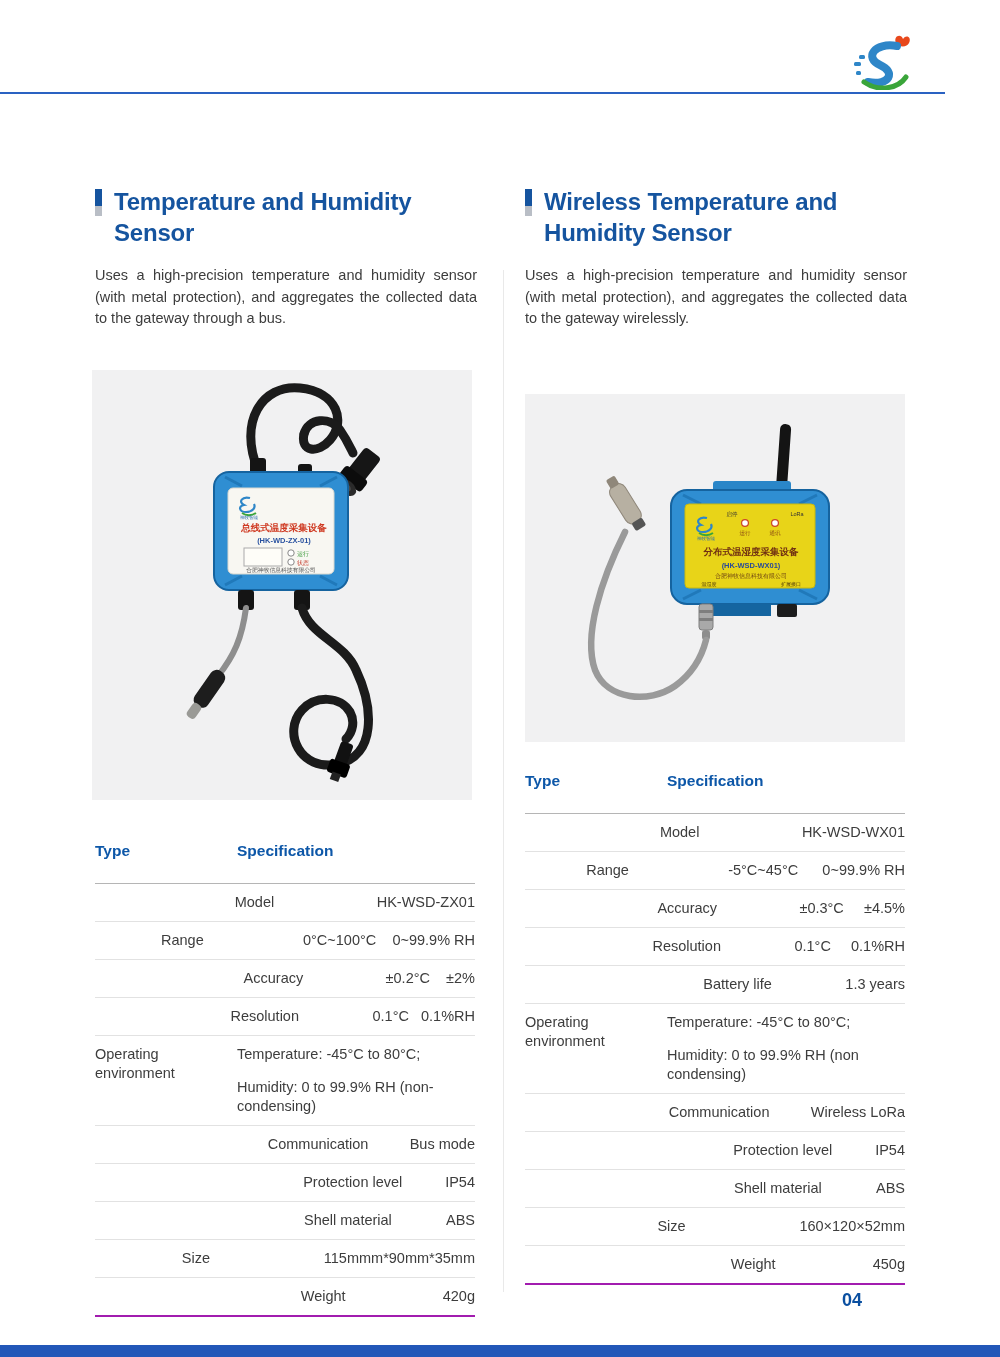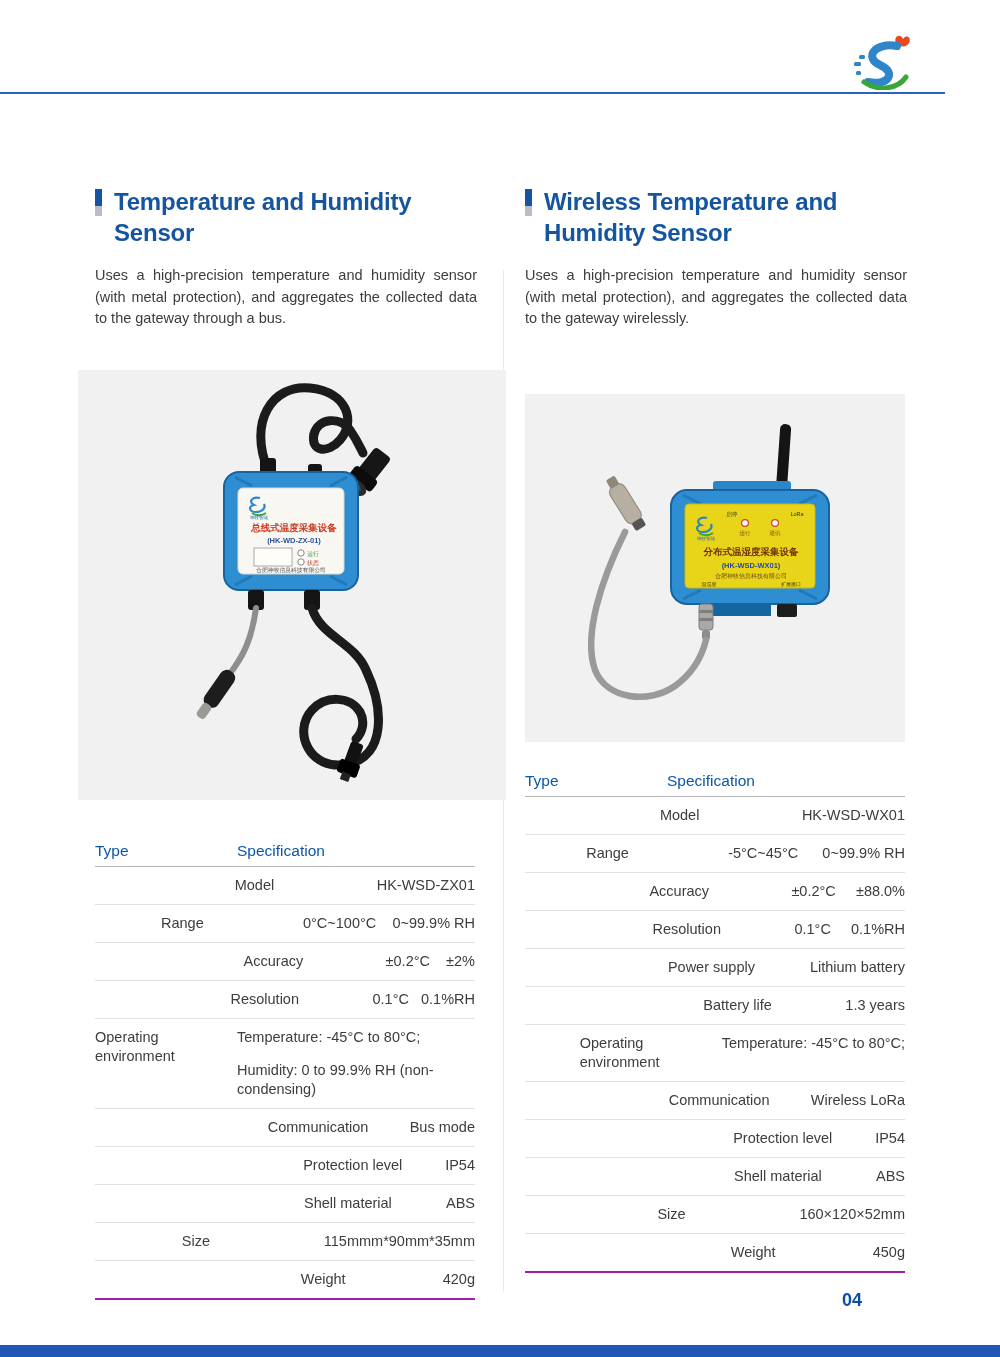"总线式温度采集设备" .photo.left { left: 78px -> 92px; width: 428px -> 380px }
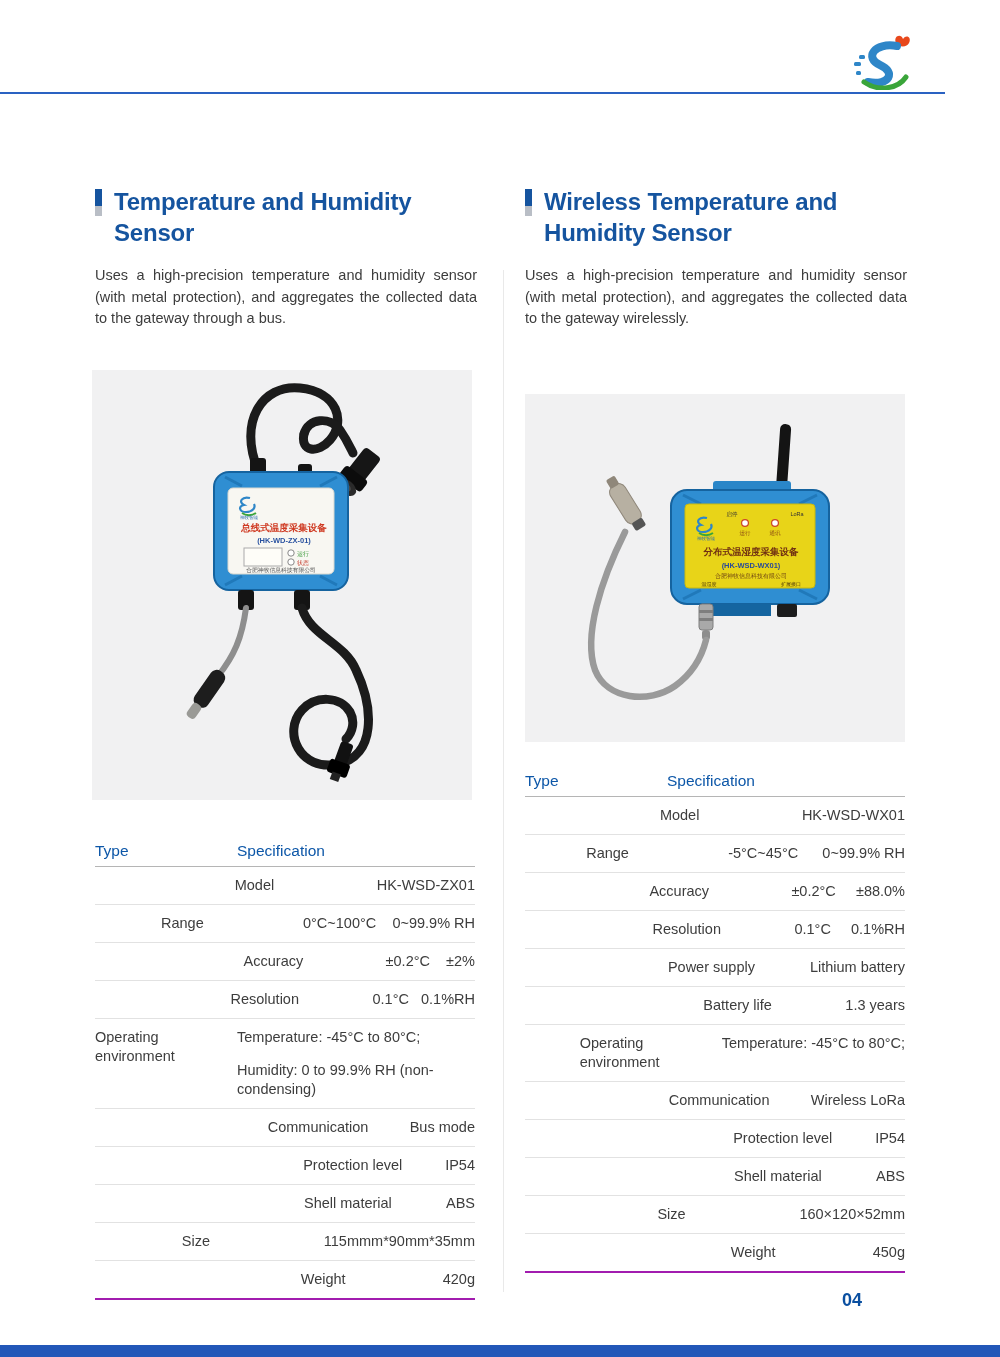"Type" .spec-header { font-weight: 400 -> 700; padding: 6px 0 6px 0 -> 6px 0 23px 0 }
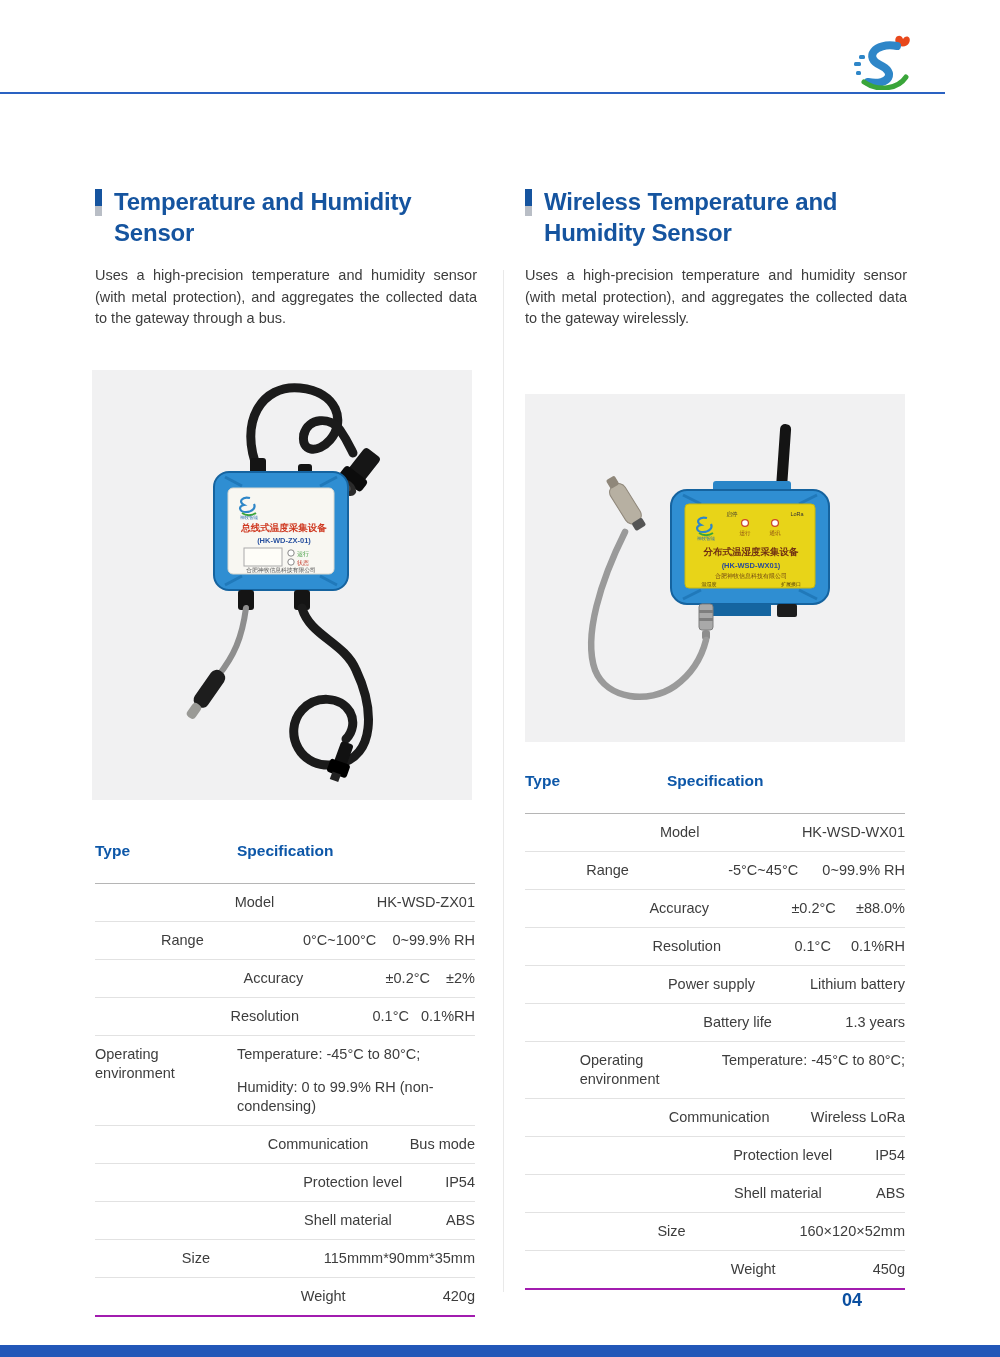"±0.2°C ±88.0%" div { text: 0.2°C     ±88.0% -> 0.3°C     ±4.5% }
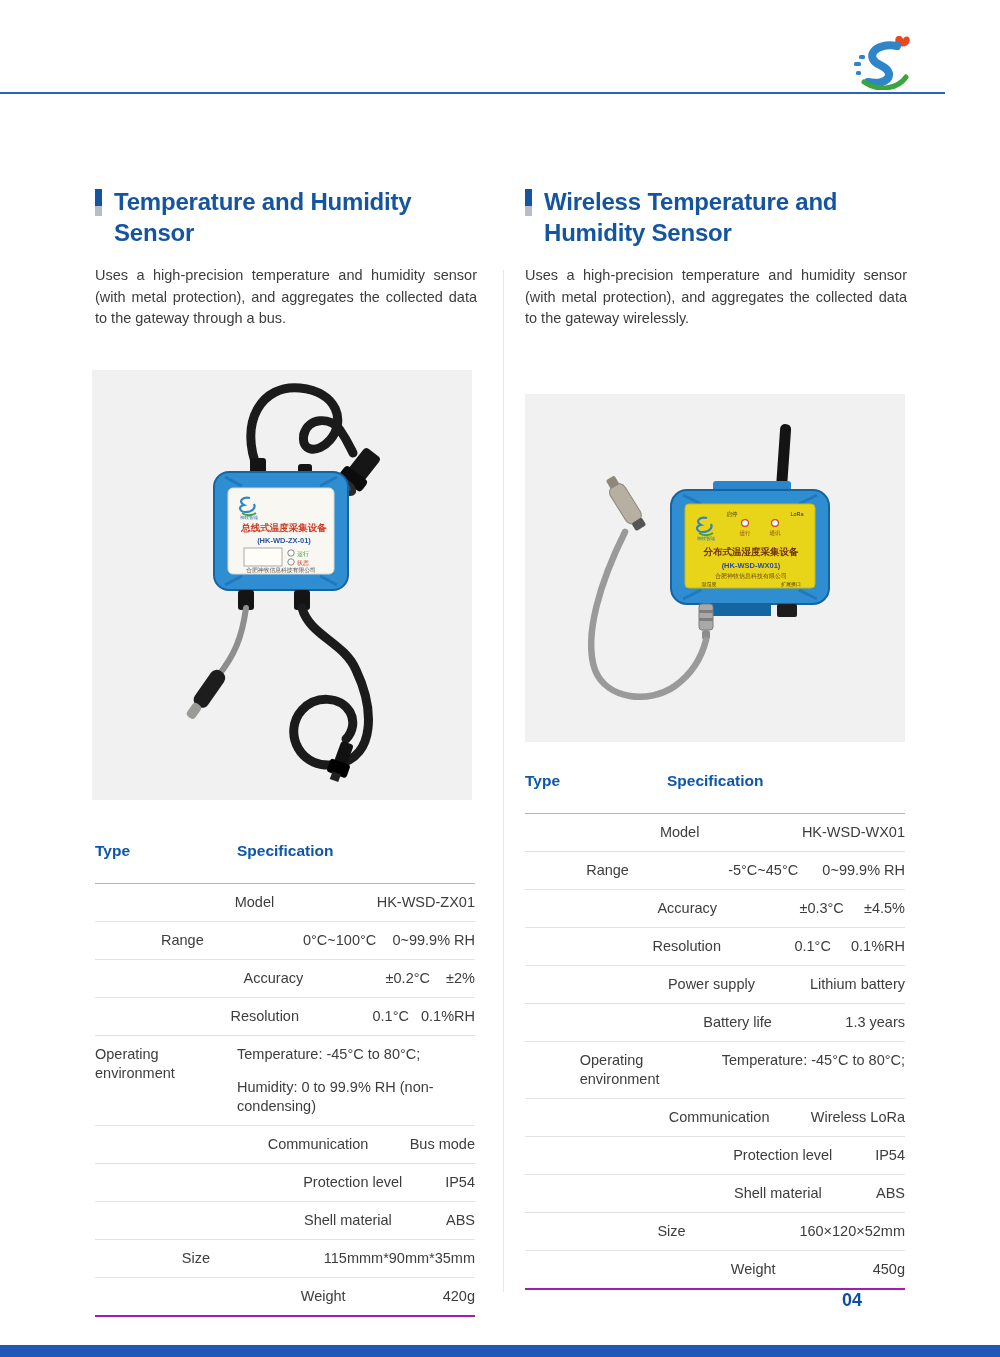"Power supply" div.spec-row { html: <div> <div>Power supply</div> <div><div>Lithium battery</div></div> </div> -> none }
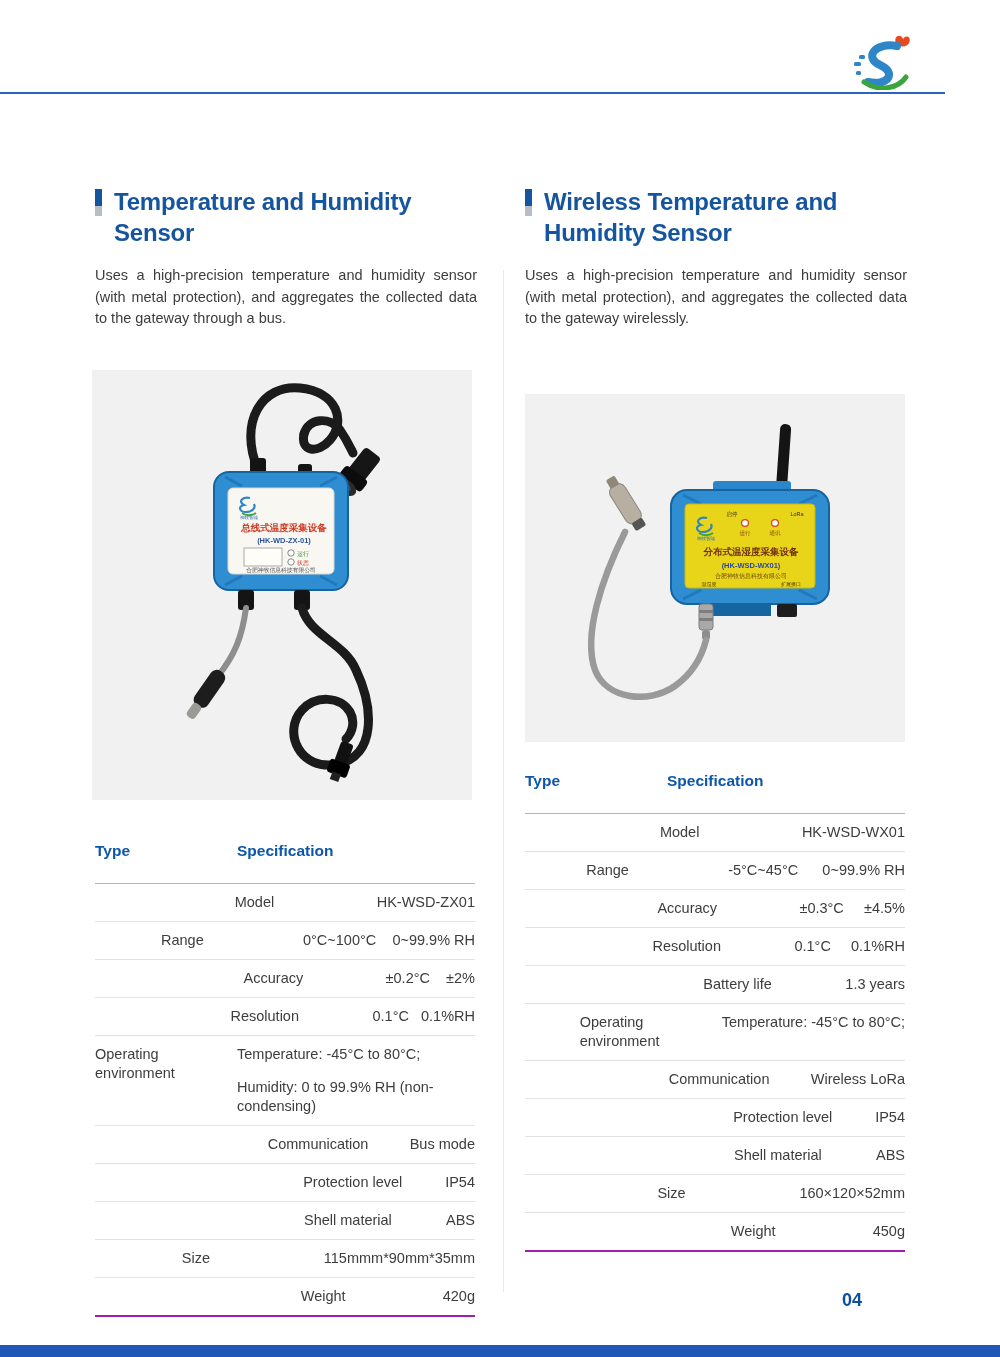"Humidity: 0 to 99.9% RH (non" div { html: none -> <div>Humidity: 0 to 99.9% RH (non condensing)</div> }
